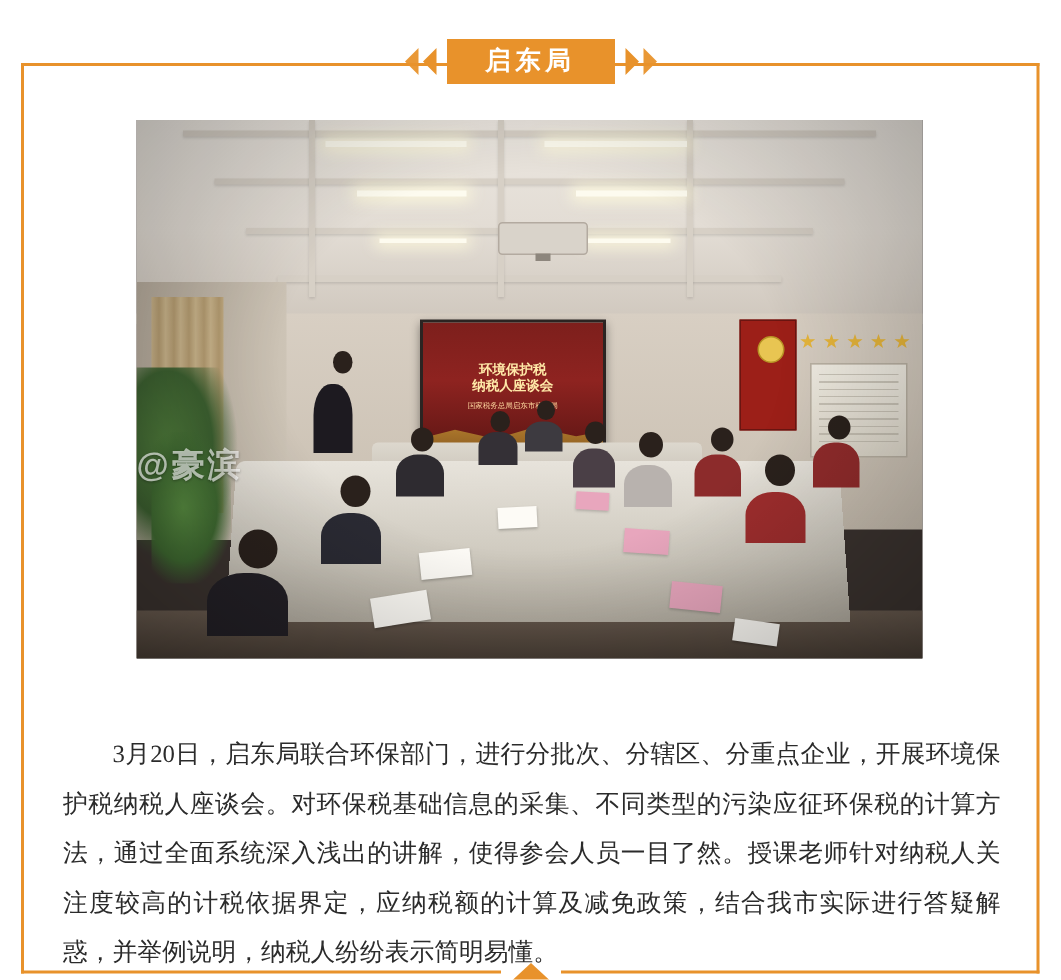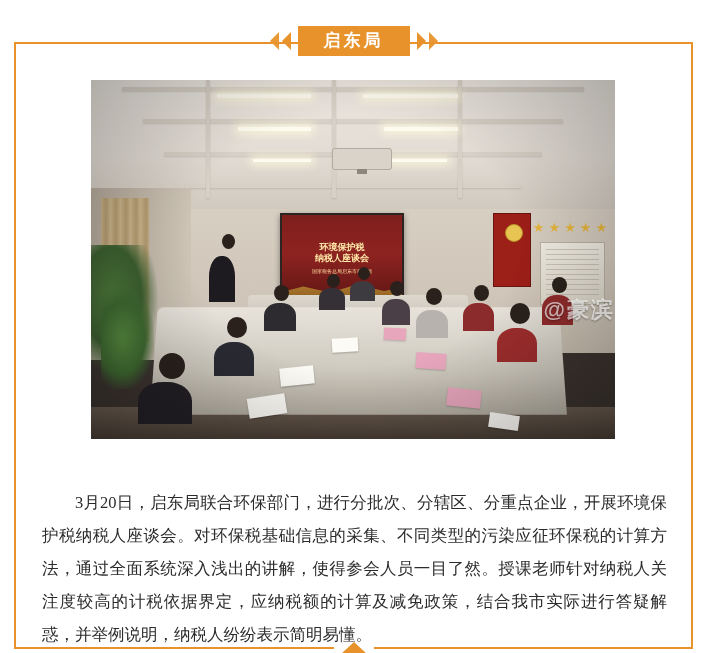"@豪滨" .watermark { text-align: right -> left }
